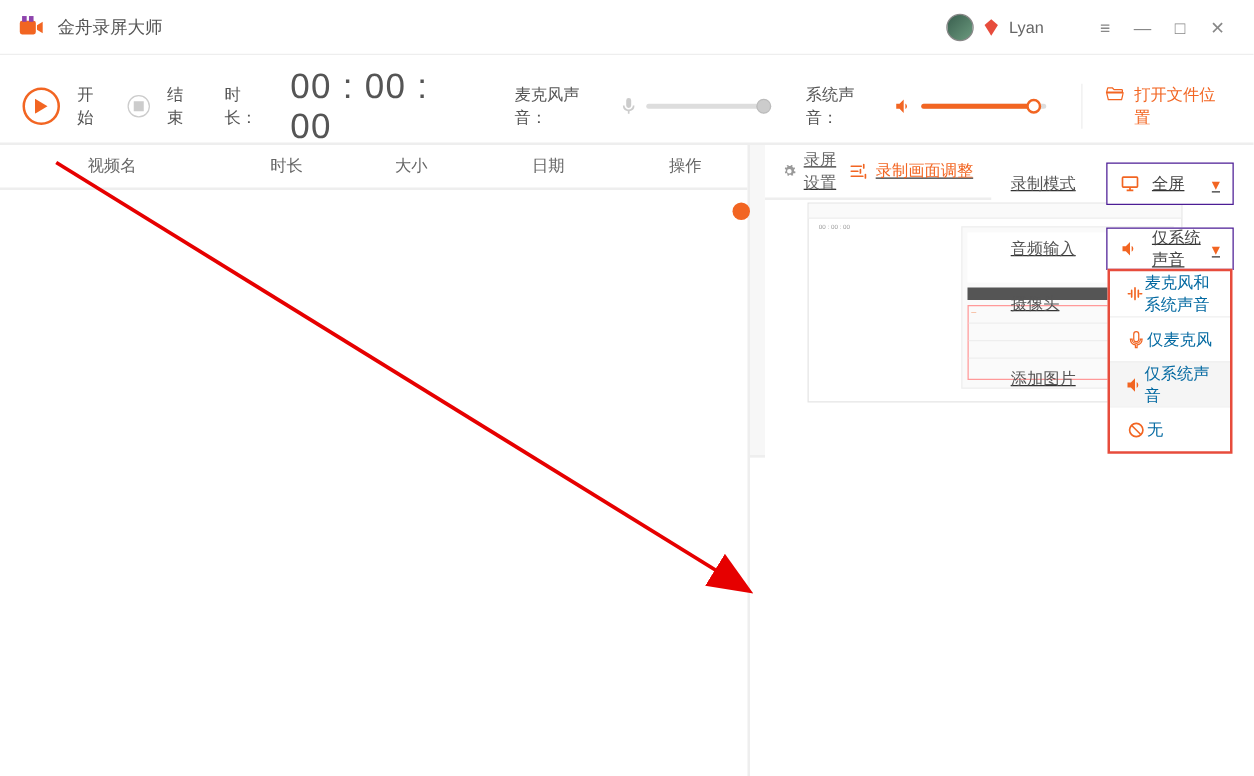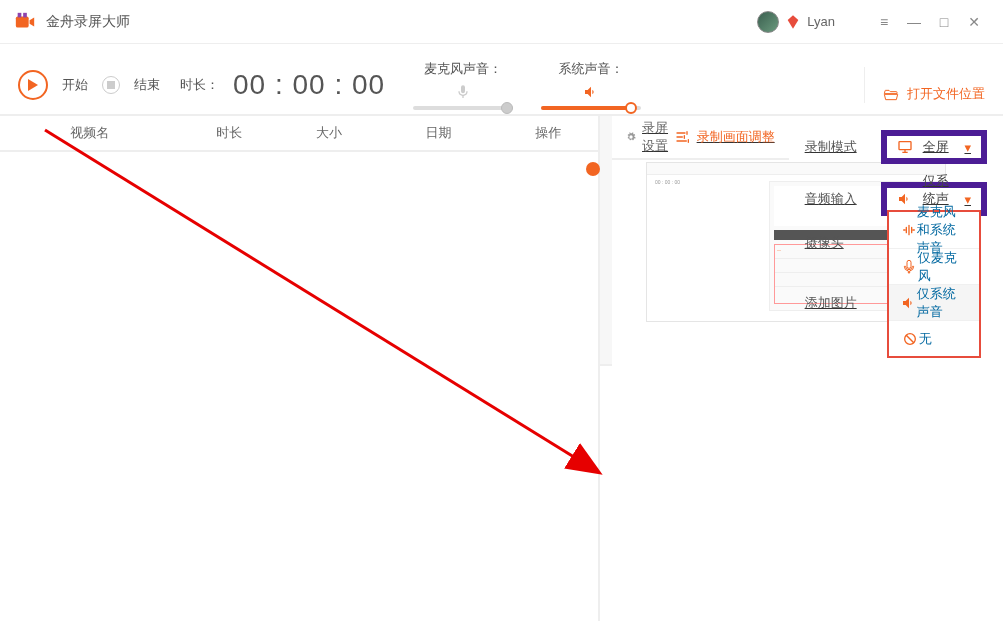"麦克风声音：" .mic-area { flex-direction: column -> none }
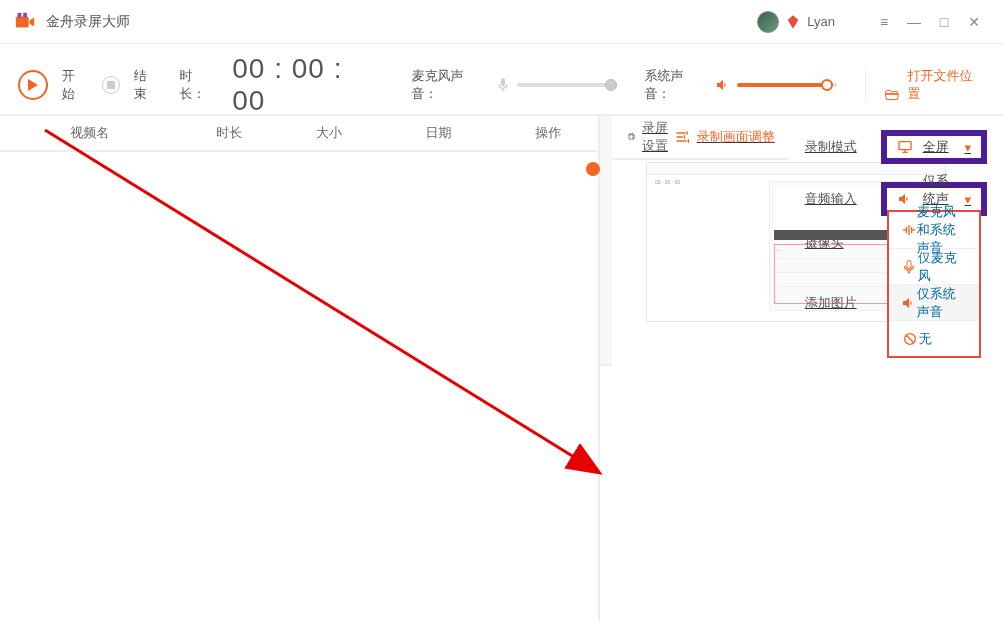"打开文件位置" .open-folder { align-items: flex-end -> flex-start }
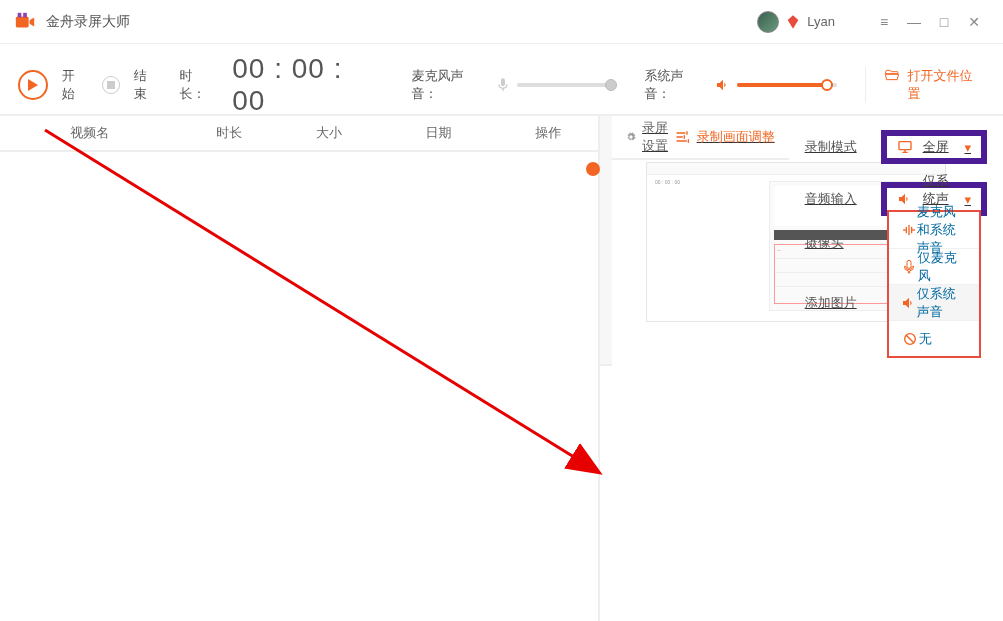"全屏" .select-box { border: 6px solid #4c1d95 -> 1px solid #4c1d95 }
